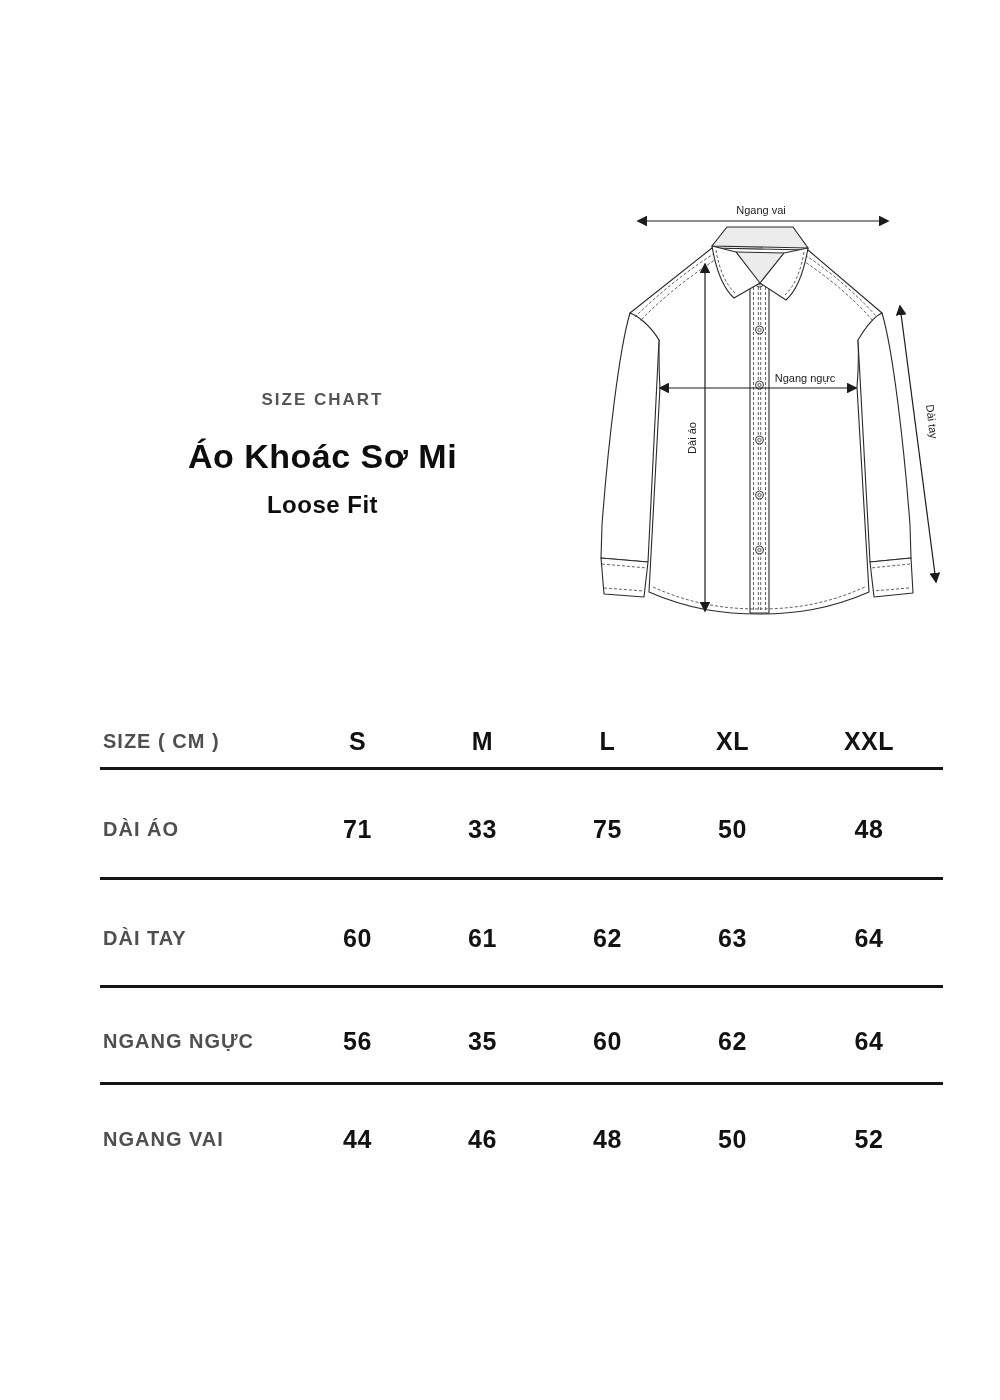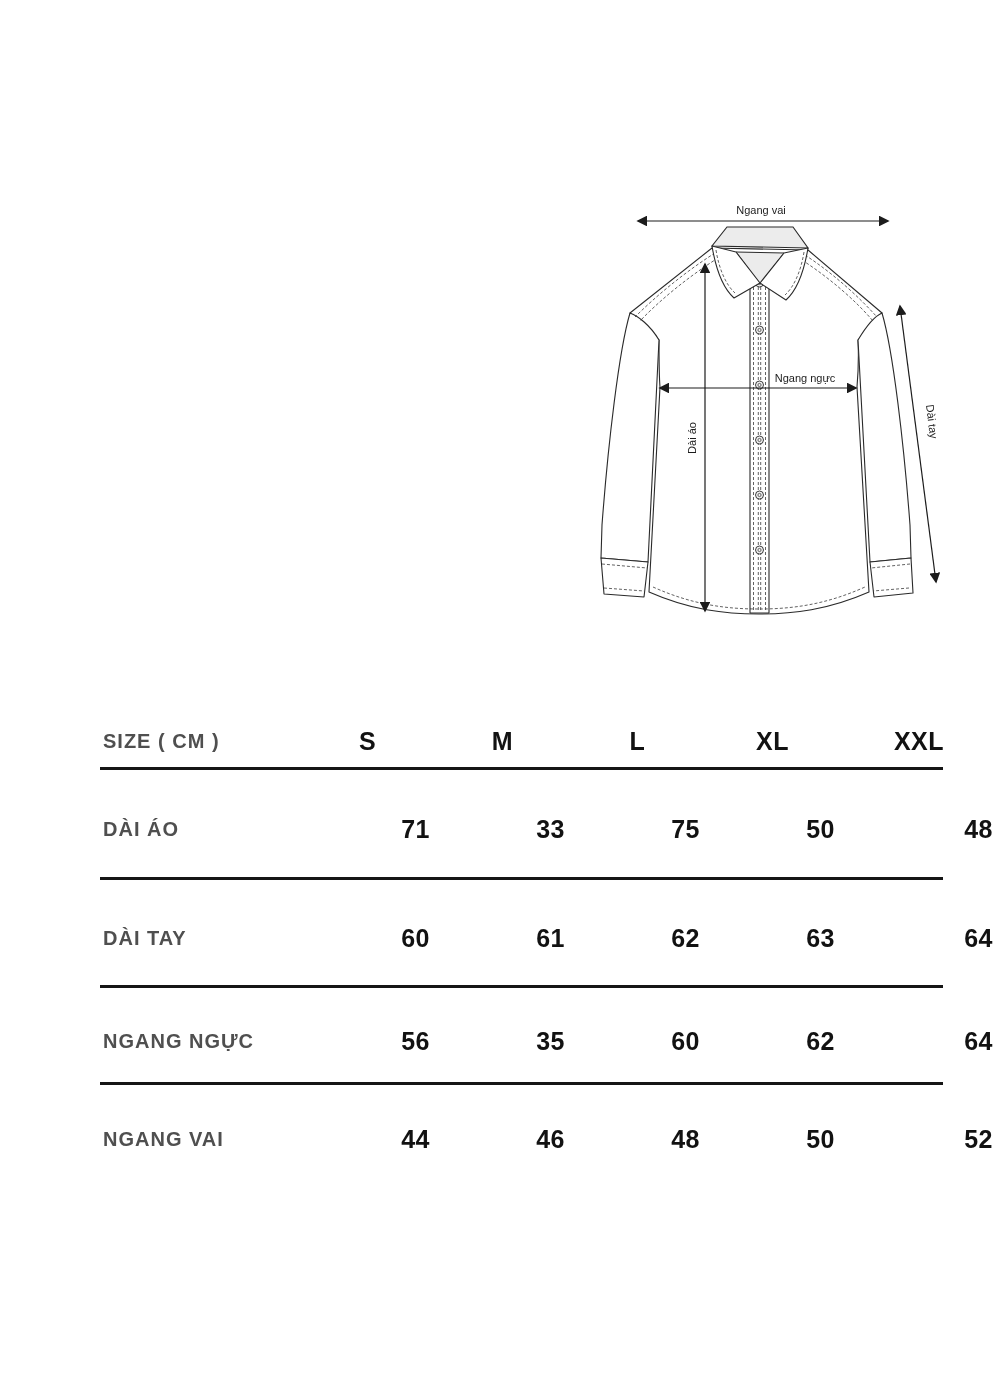"SIZE CHART" header.title-block { html: none -> <header> <div>SIZE CHART</div> <h1>Áo Khoác Sơ Mi</h1> <div>Loose Fit</div> </header> }
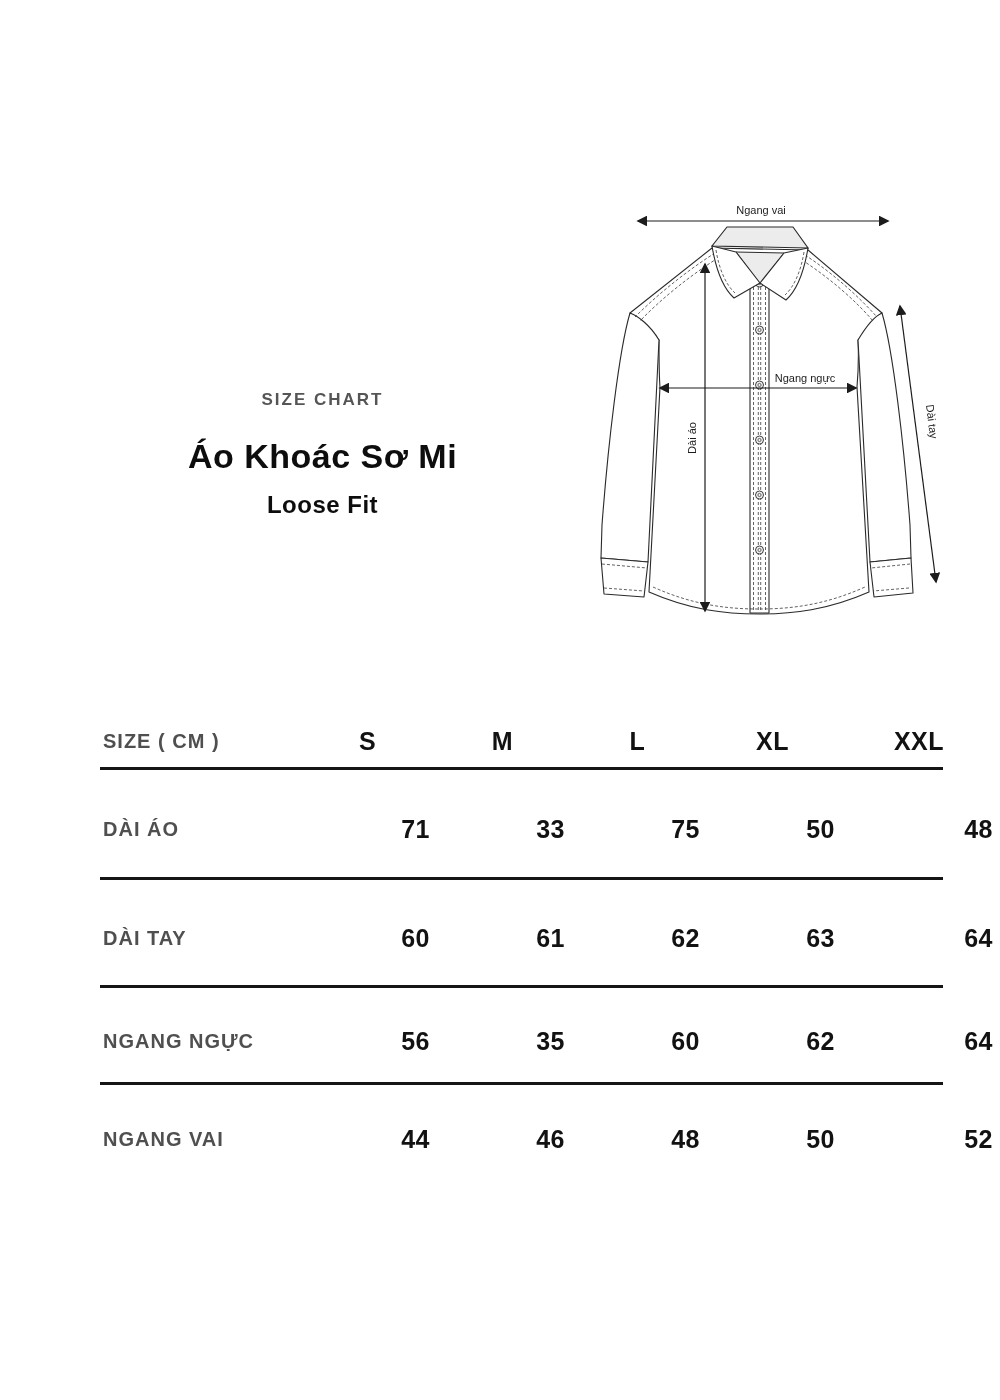"SIZE ( CM )" .t-row { gap: 10px -> none }
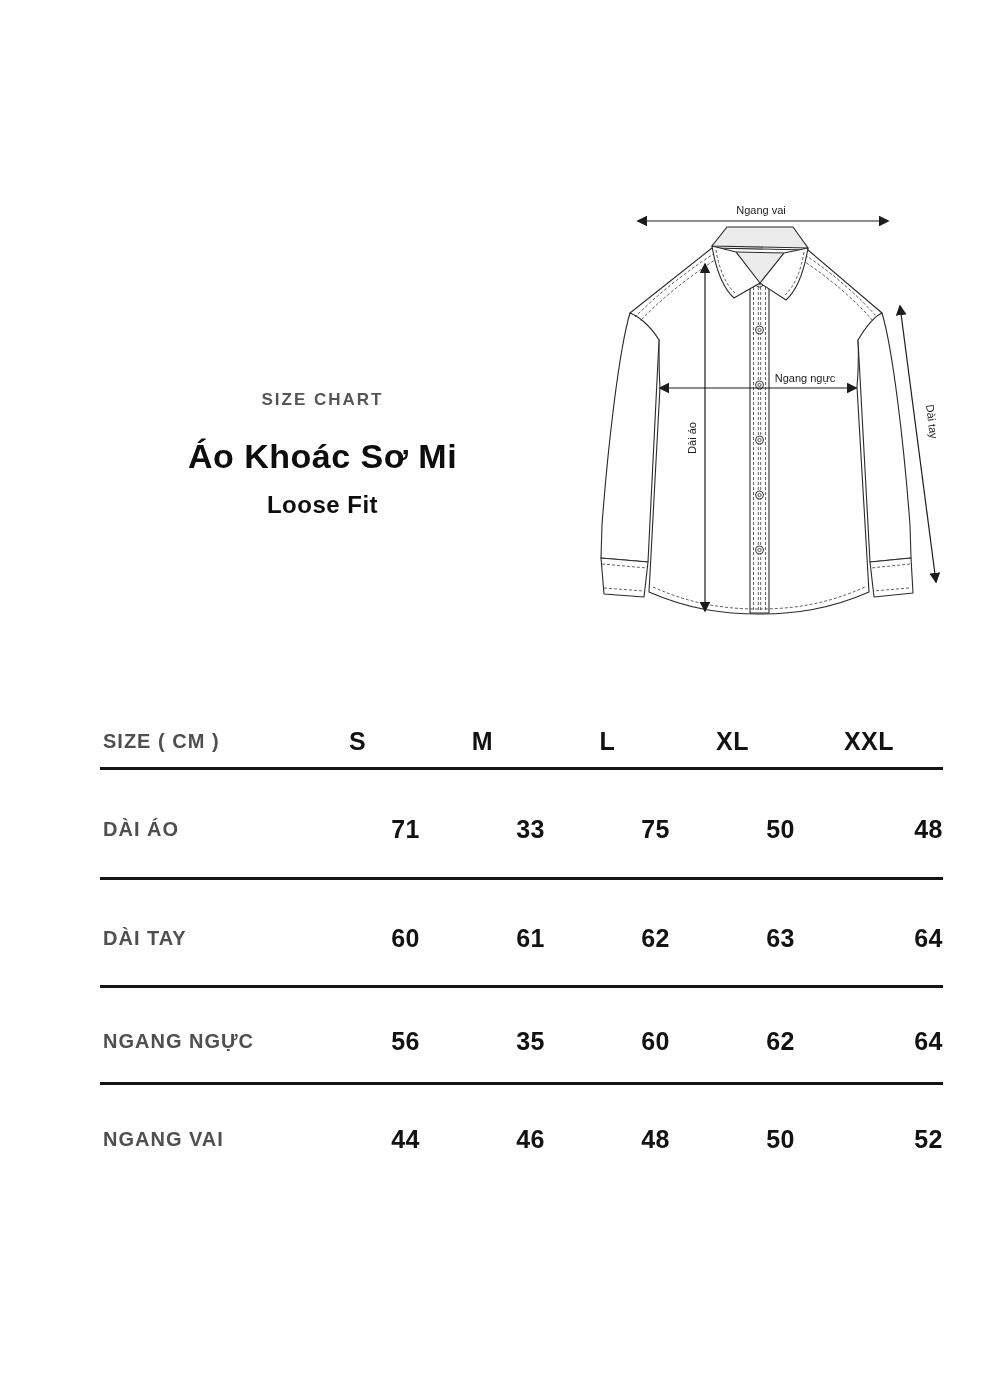"71" .cell-val { text-align: right -> center }
